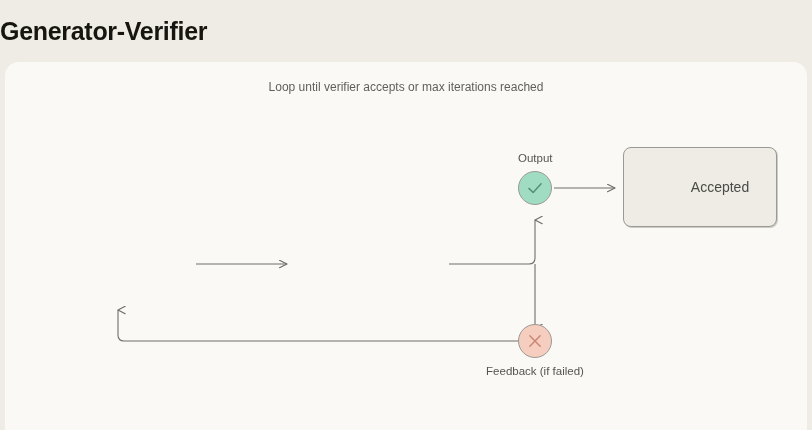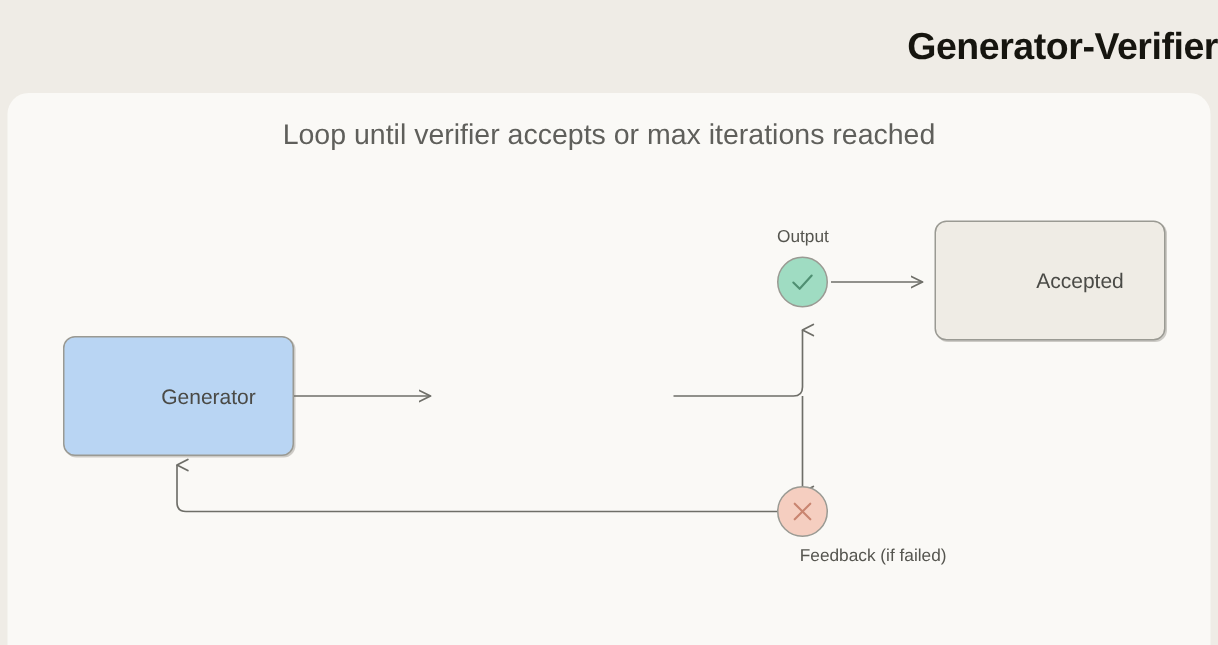"Generator-Verifier" #page-title { justify-content: flex-end -> flex-start; padding-left: 13px -> none }
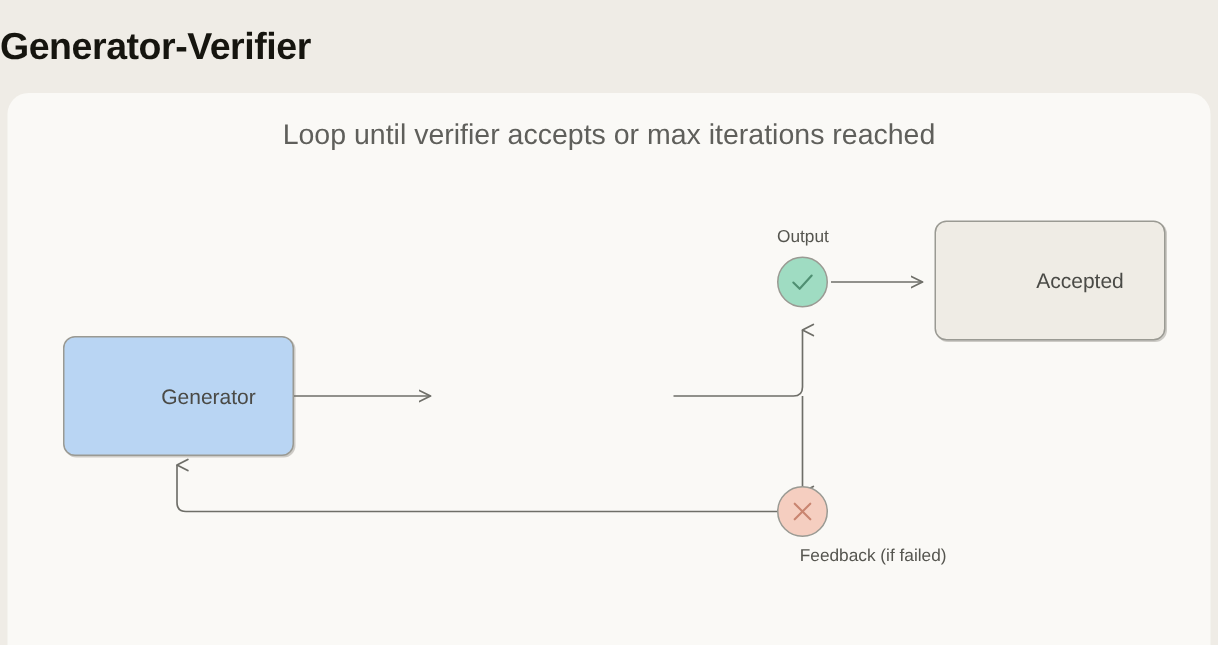"Loop until verifier accepts or" #loop-caption { font-size: 19px -> 12px }
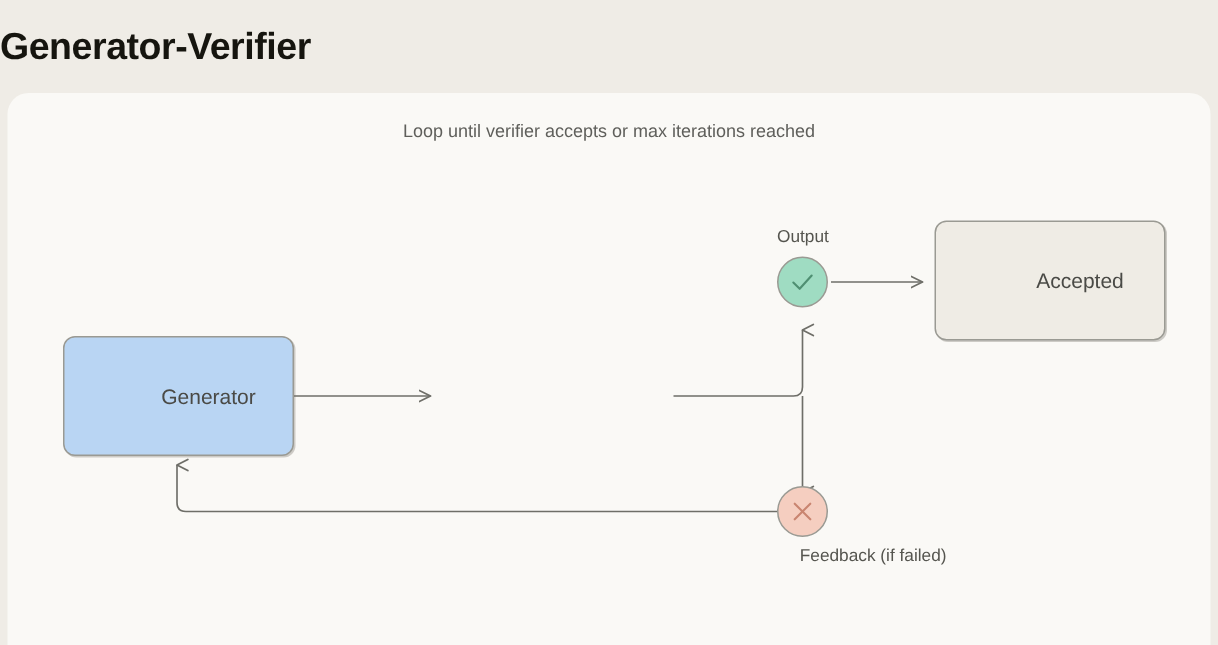"Generator" div.node-box { html: <div> <span>Generator</span> </div> -> none }
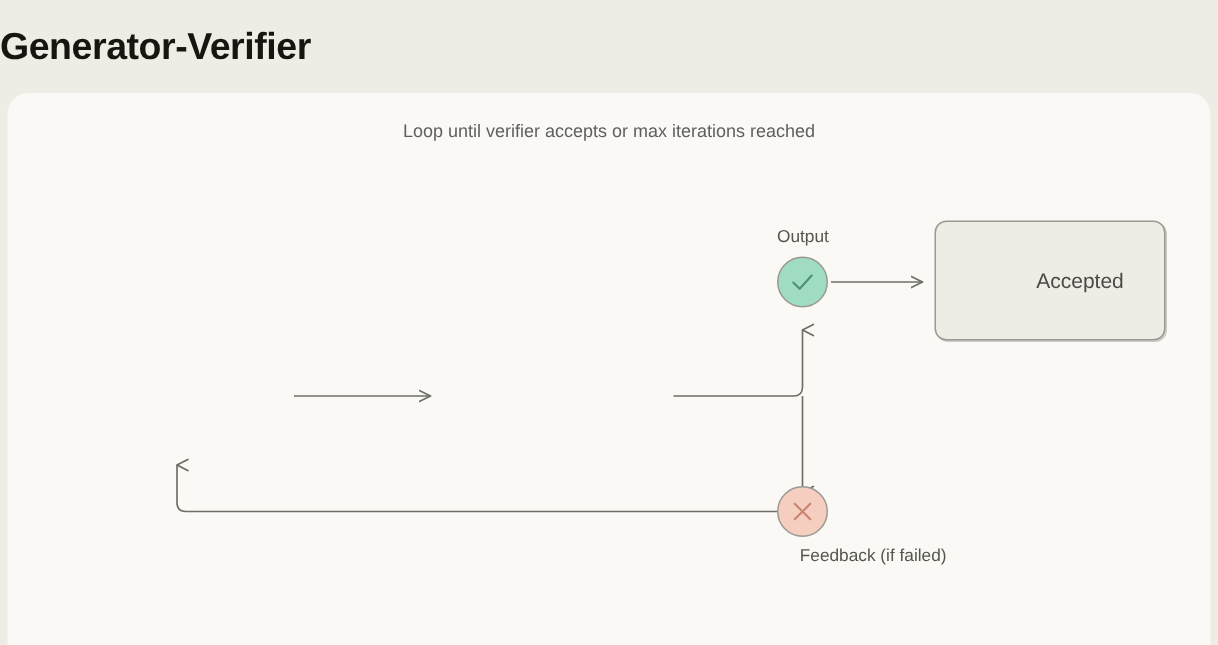"Feedback (if failed)" #caption-feedback { text-align: right -> center }
